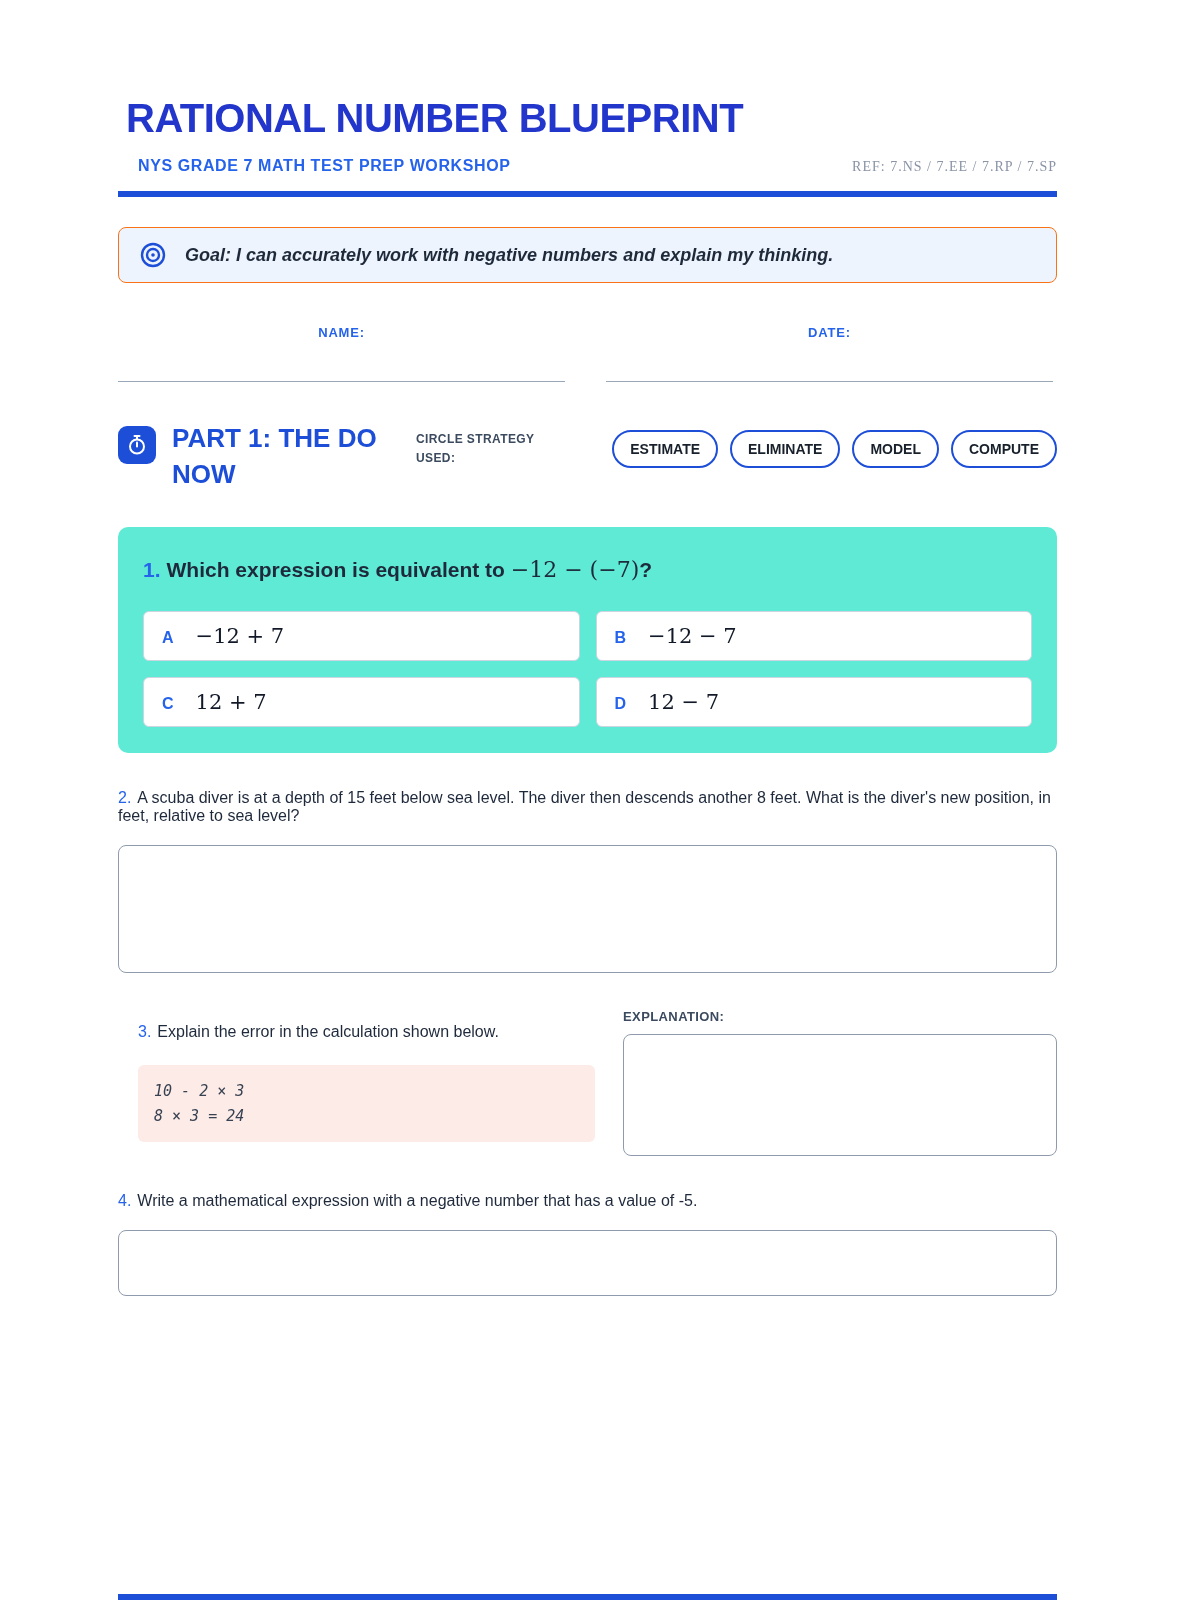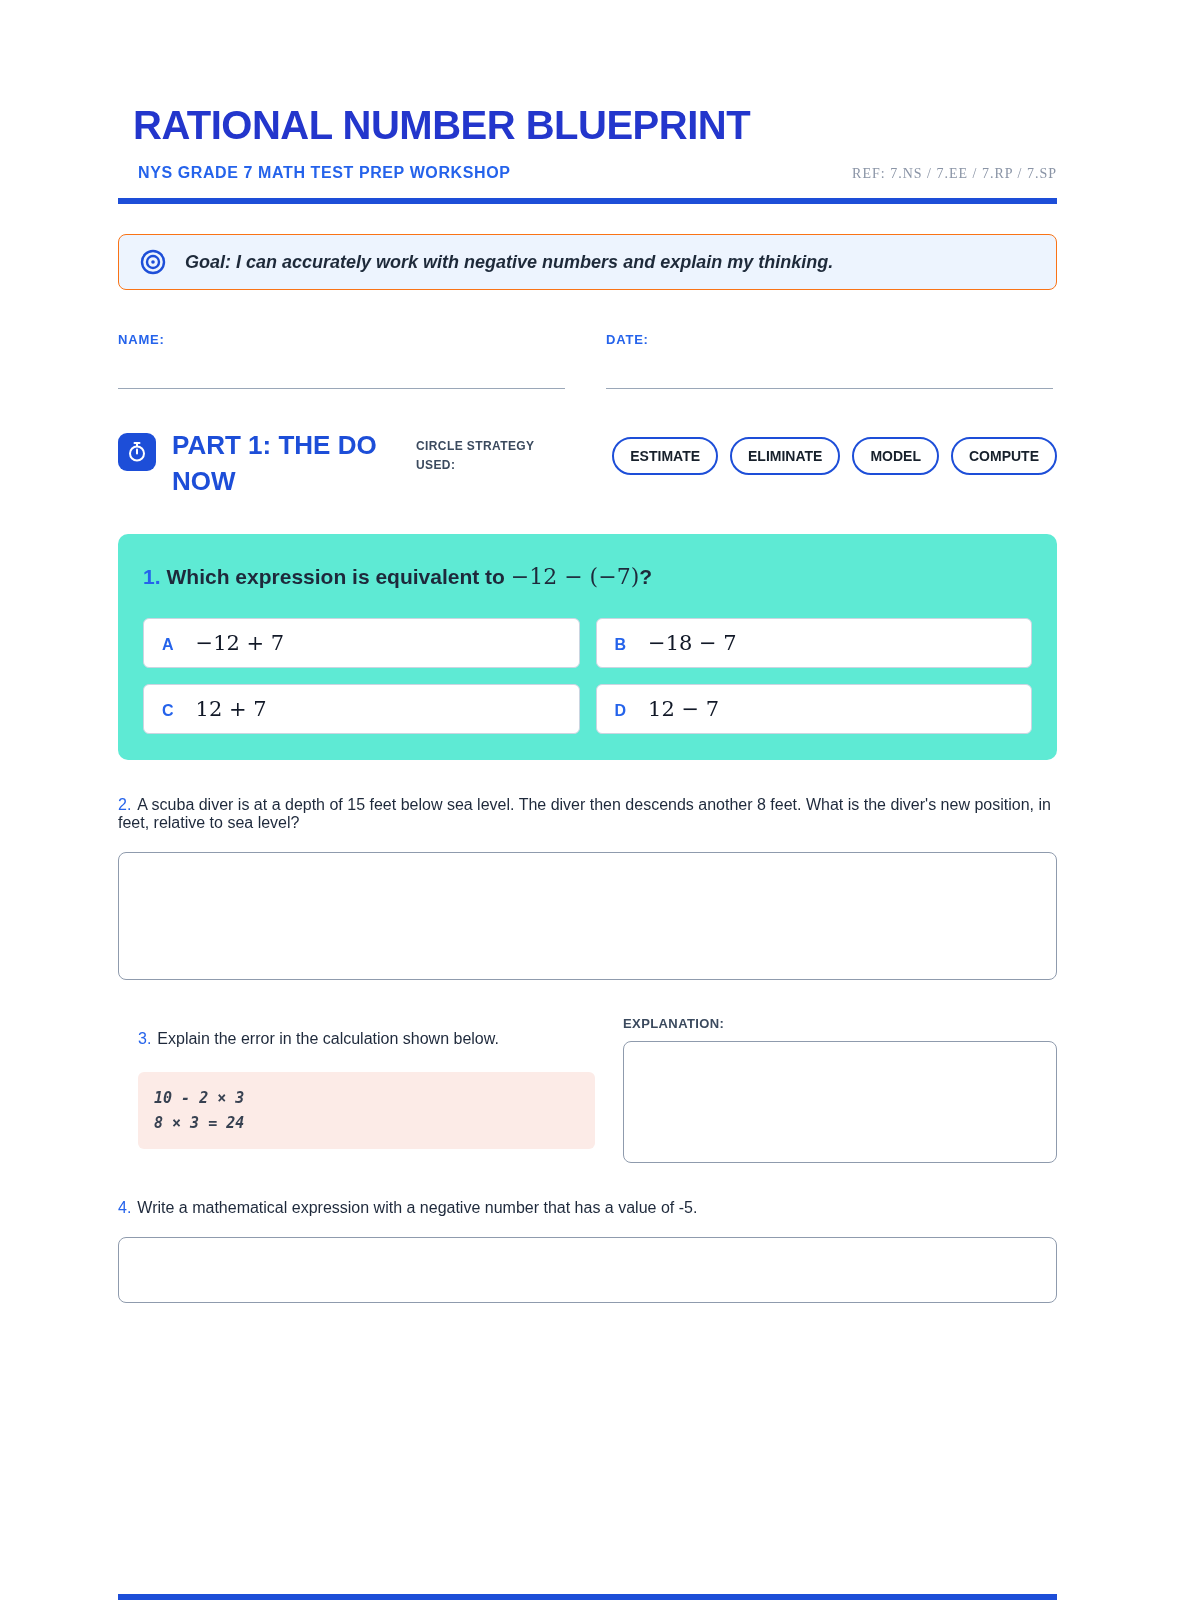"RATIONAL NUMBER BLUEPRINT" .title { margin: 15px -> 8px }
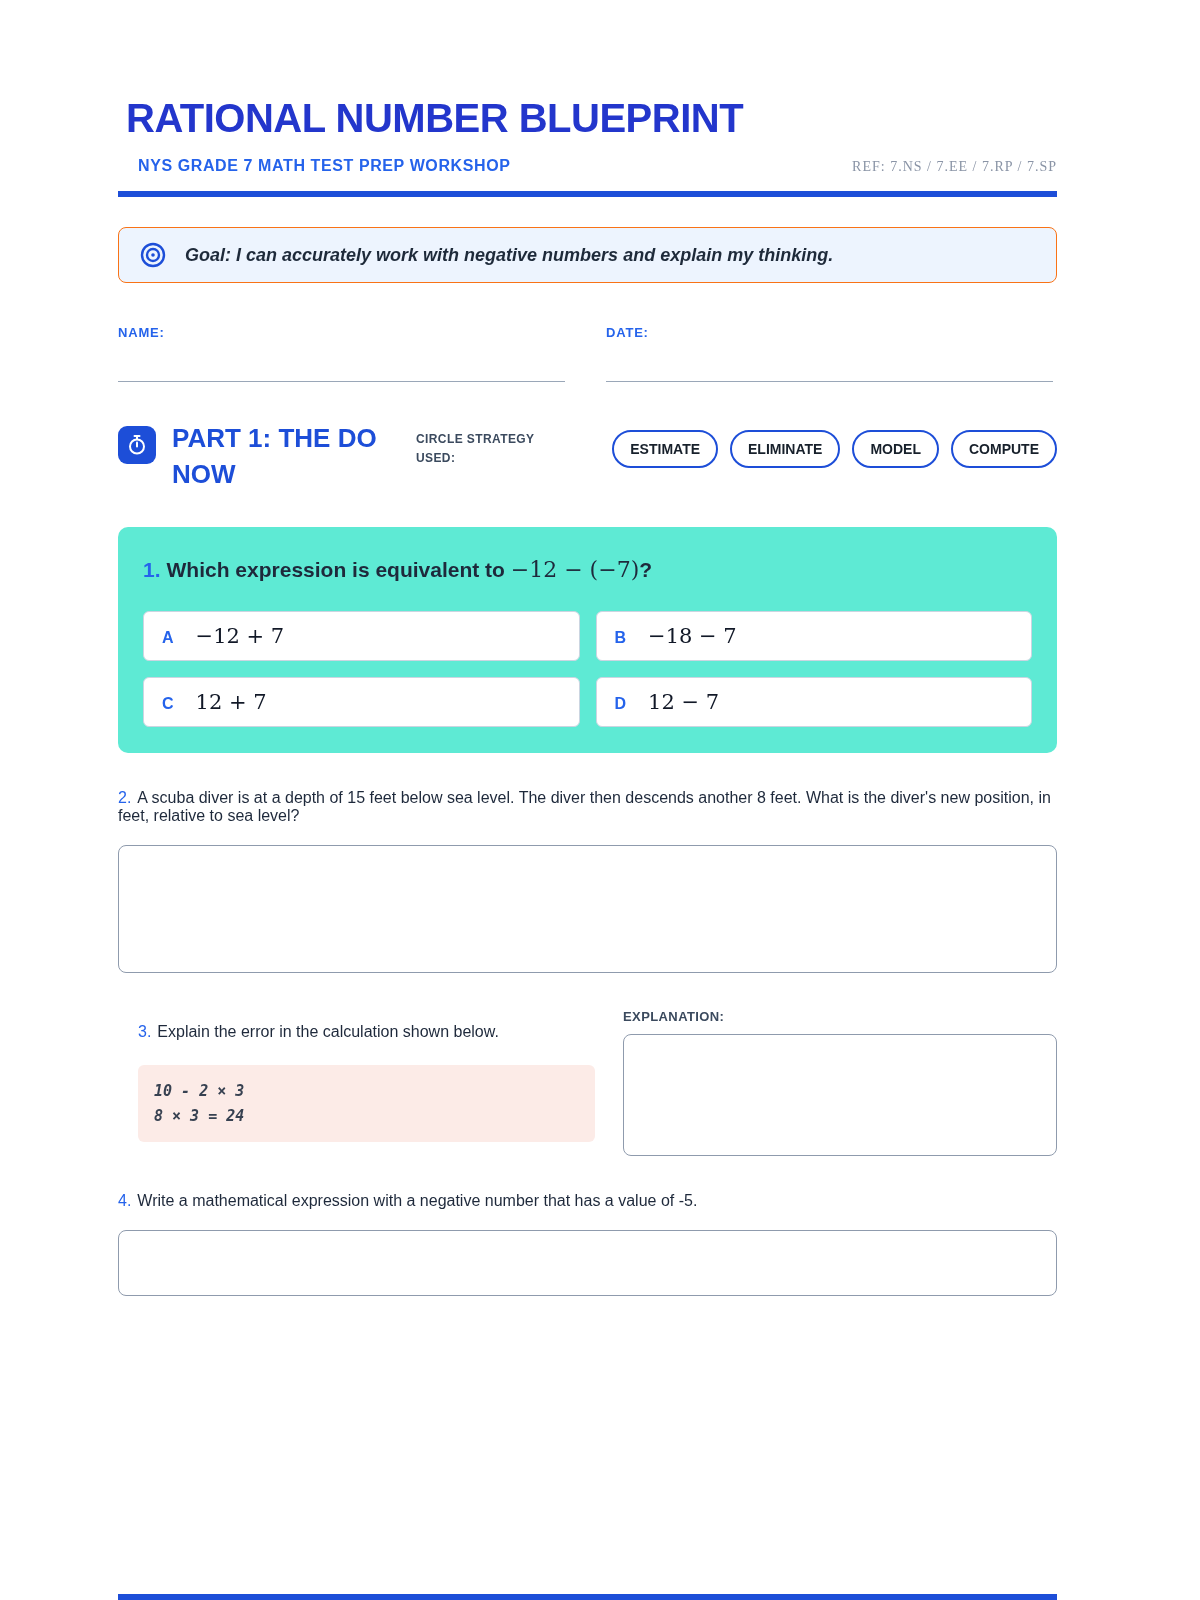"NAME:" .fields { text-align: none -> center }
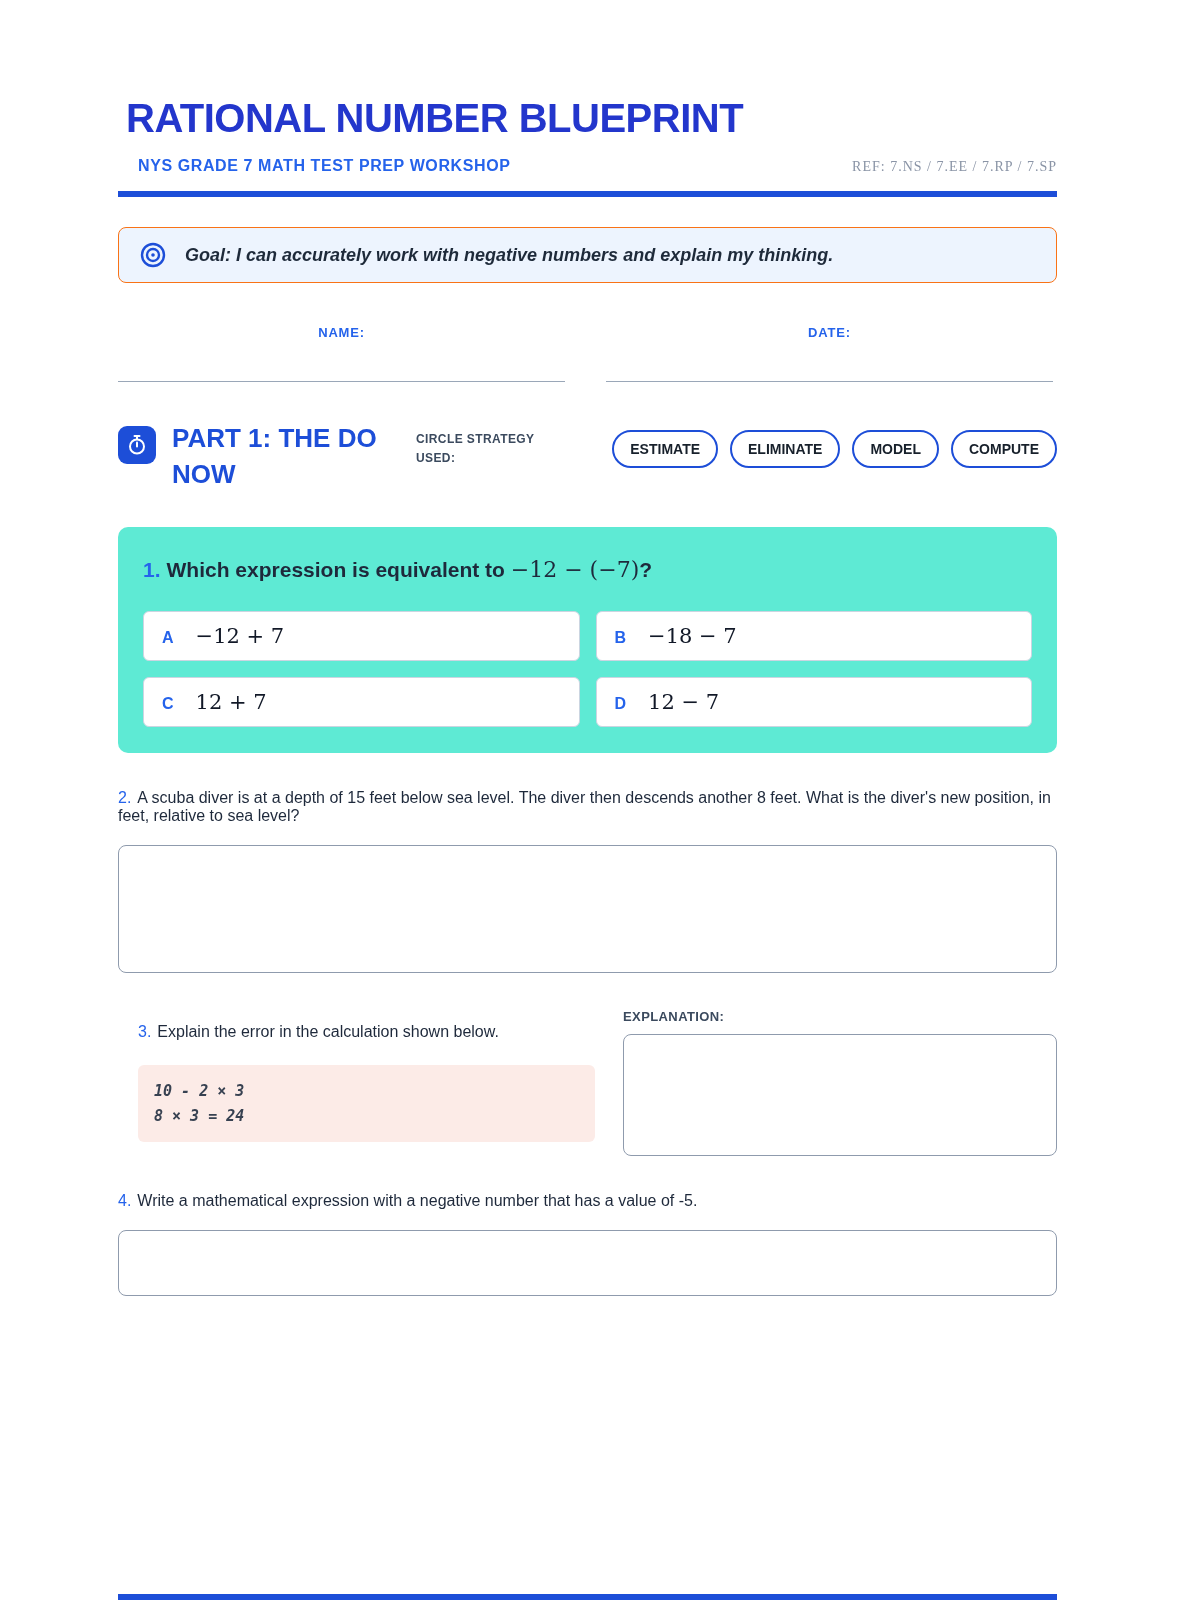"−18 − 7" span.opt-val { text: 18 -> 12 }
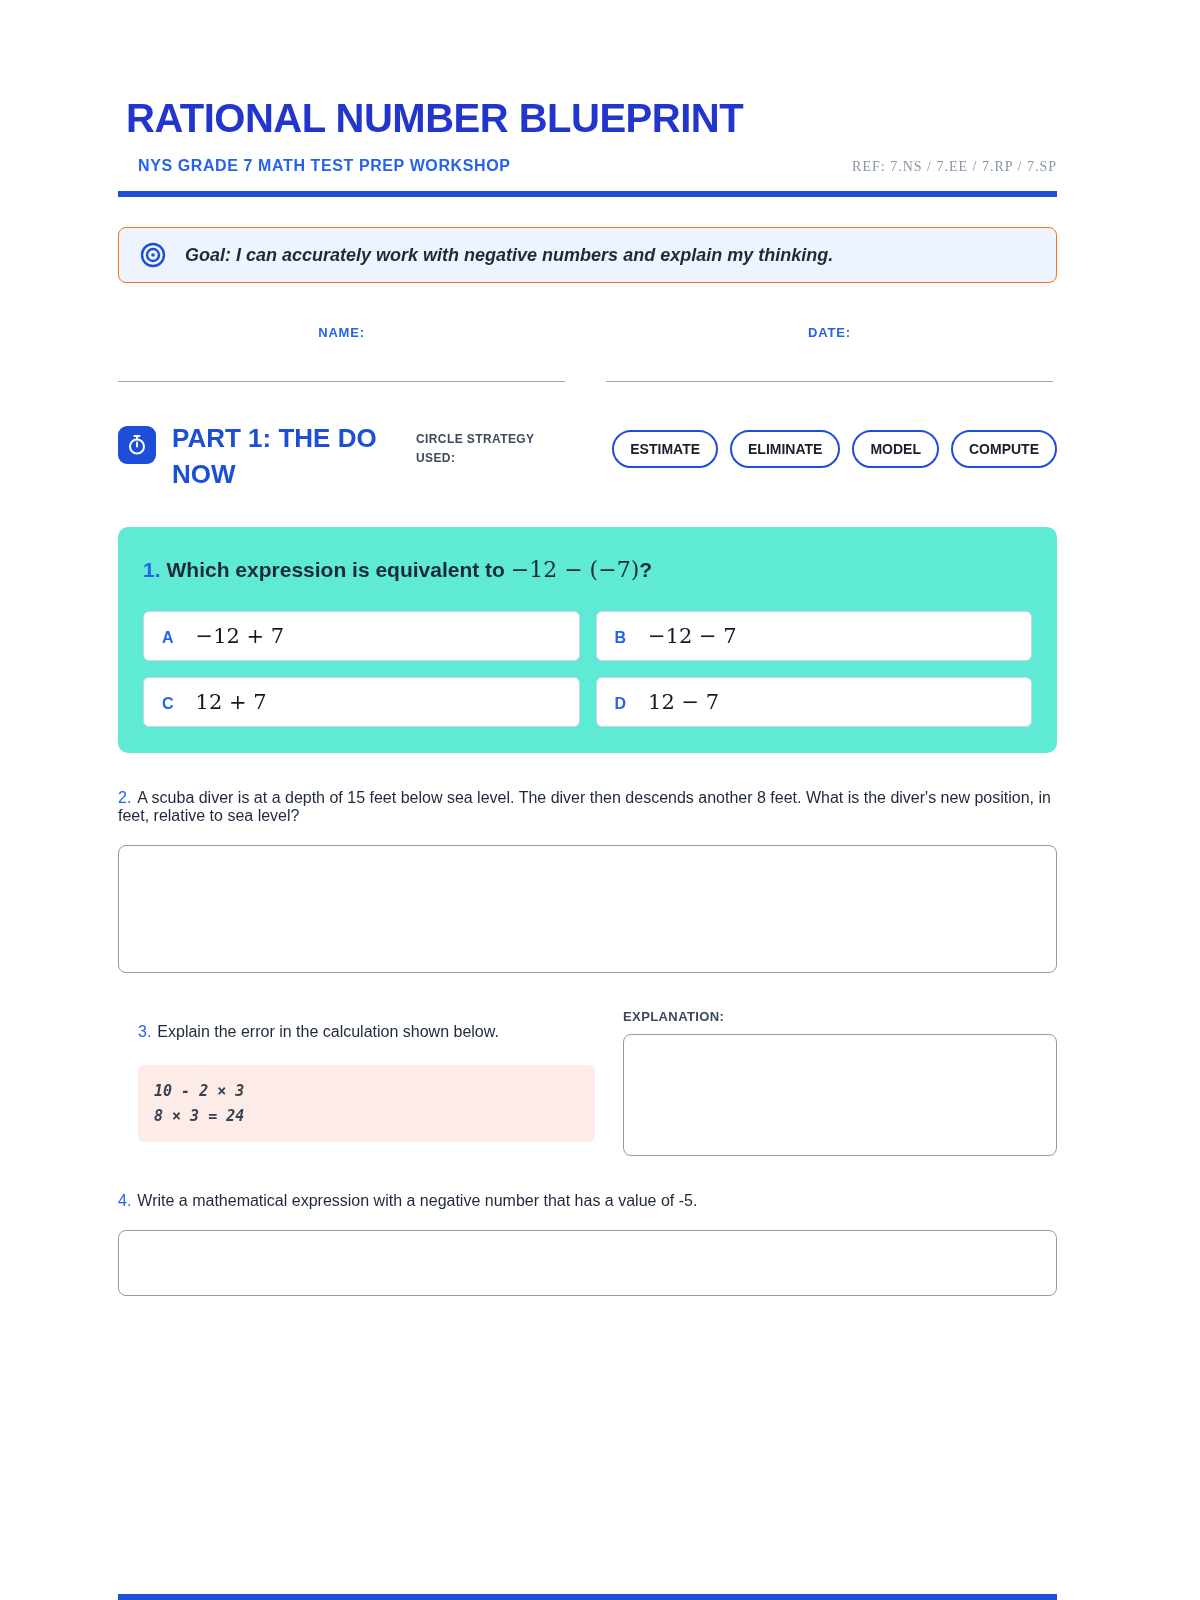"10 - 2 × 3" .code { font-weight: bold -> none }
